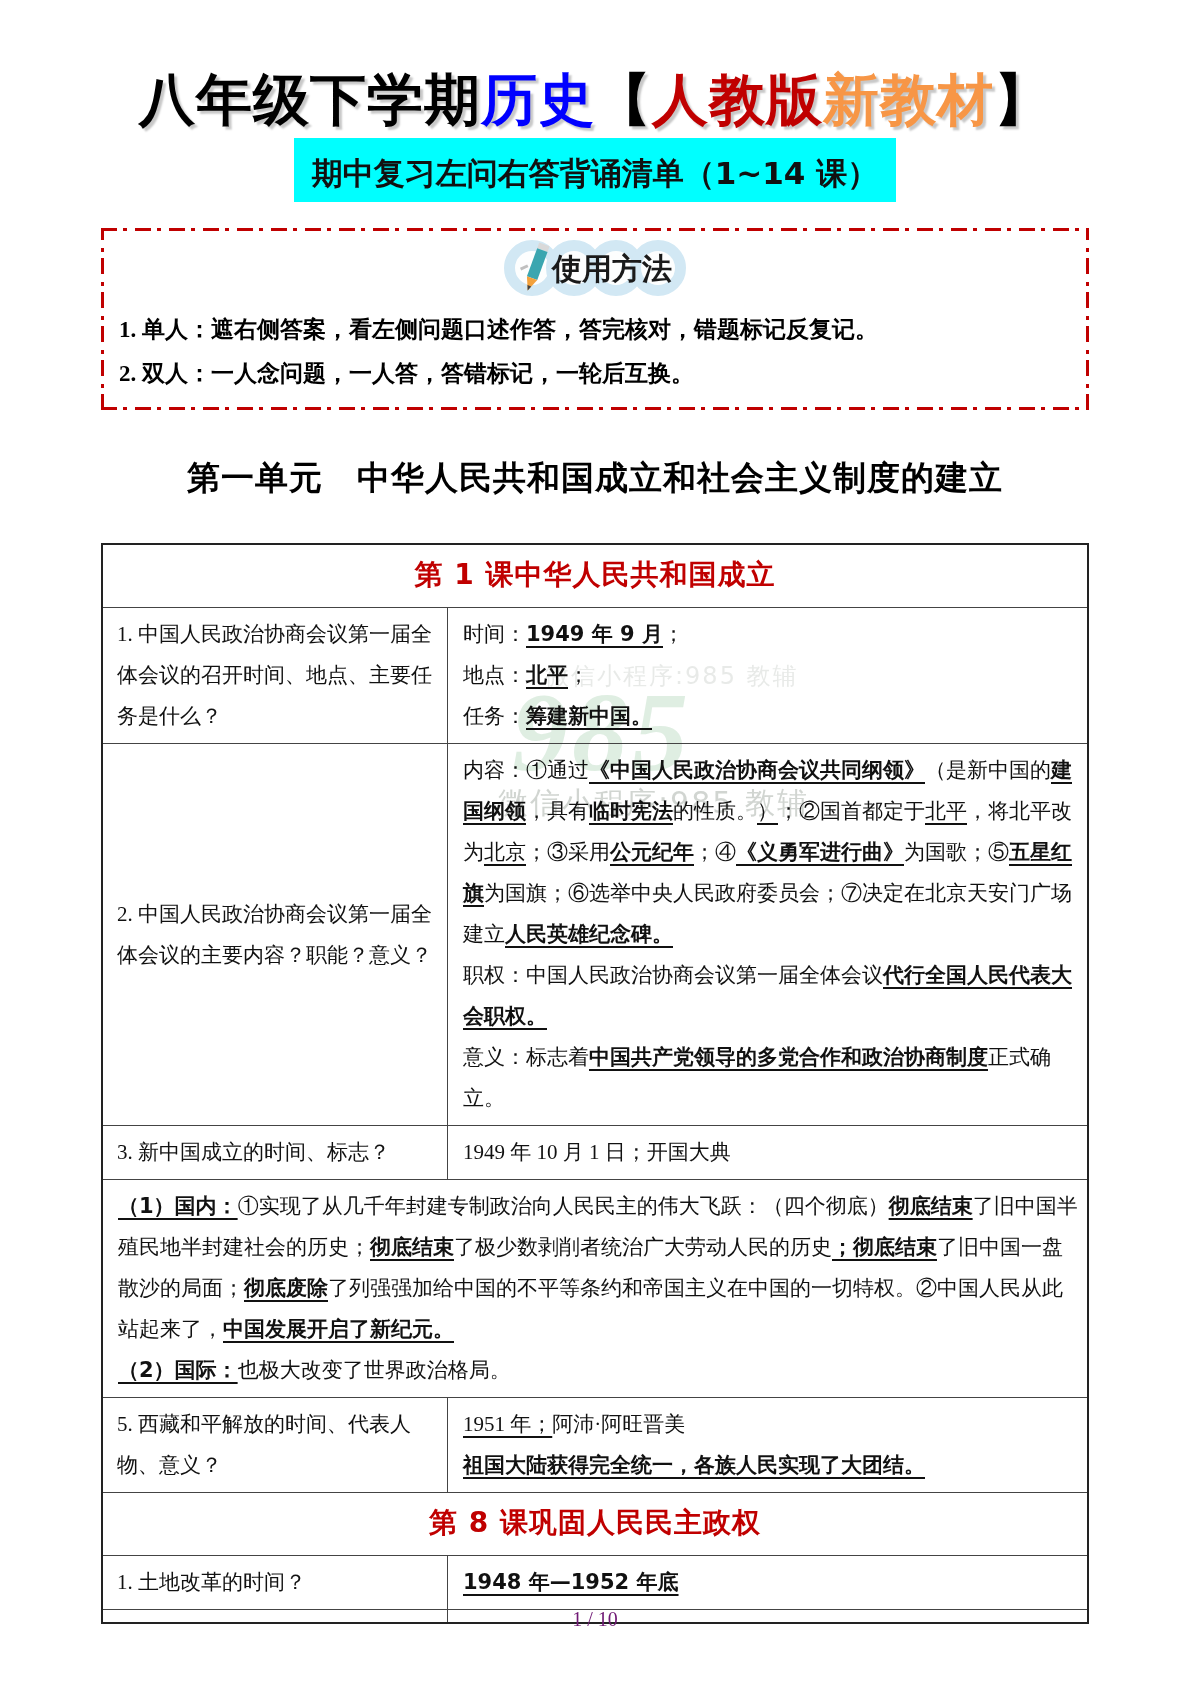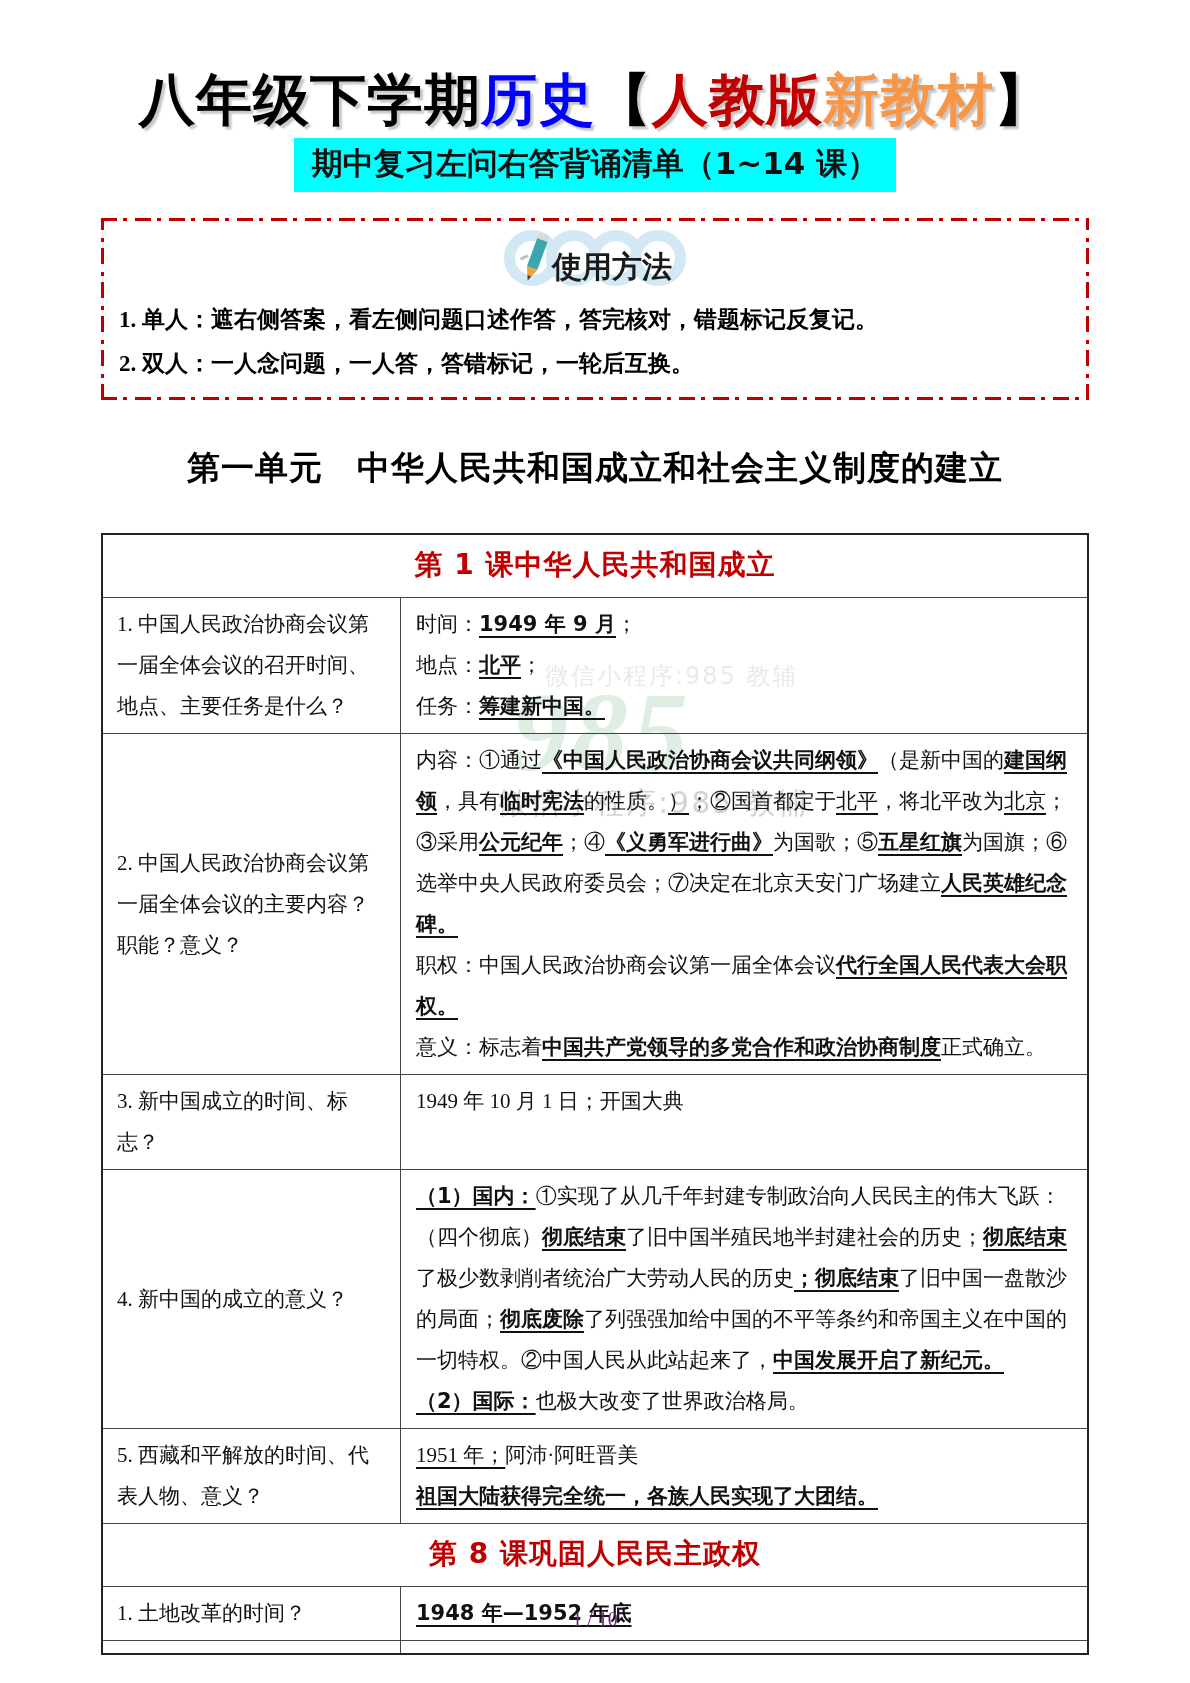"期中复习左问右答背诵清单（1~14 课）" .subtitle { padding: 5px 18px 7px 18px -> 15px 18px 7px 18px }
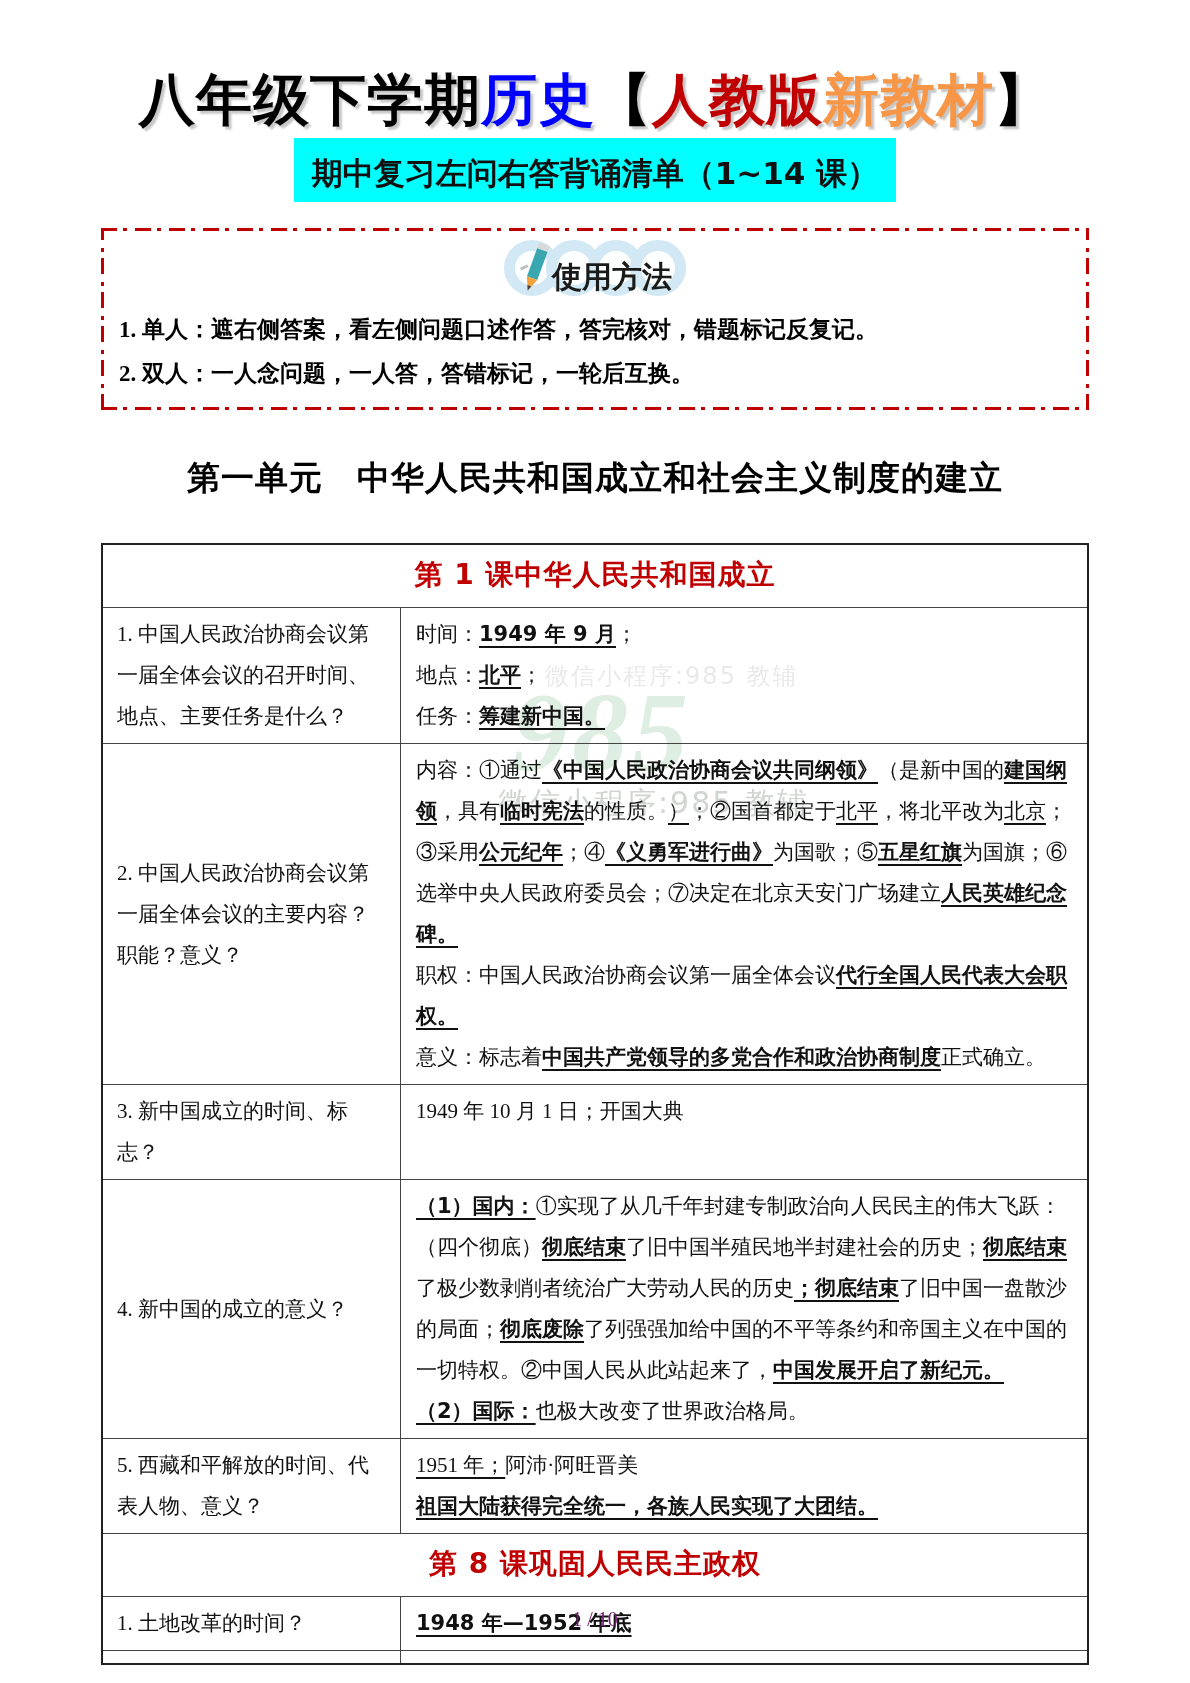"使用方法" .usage-title { align-items: flex-end -> center }
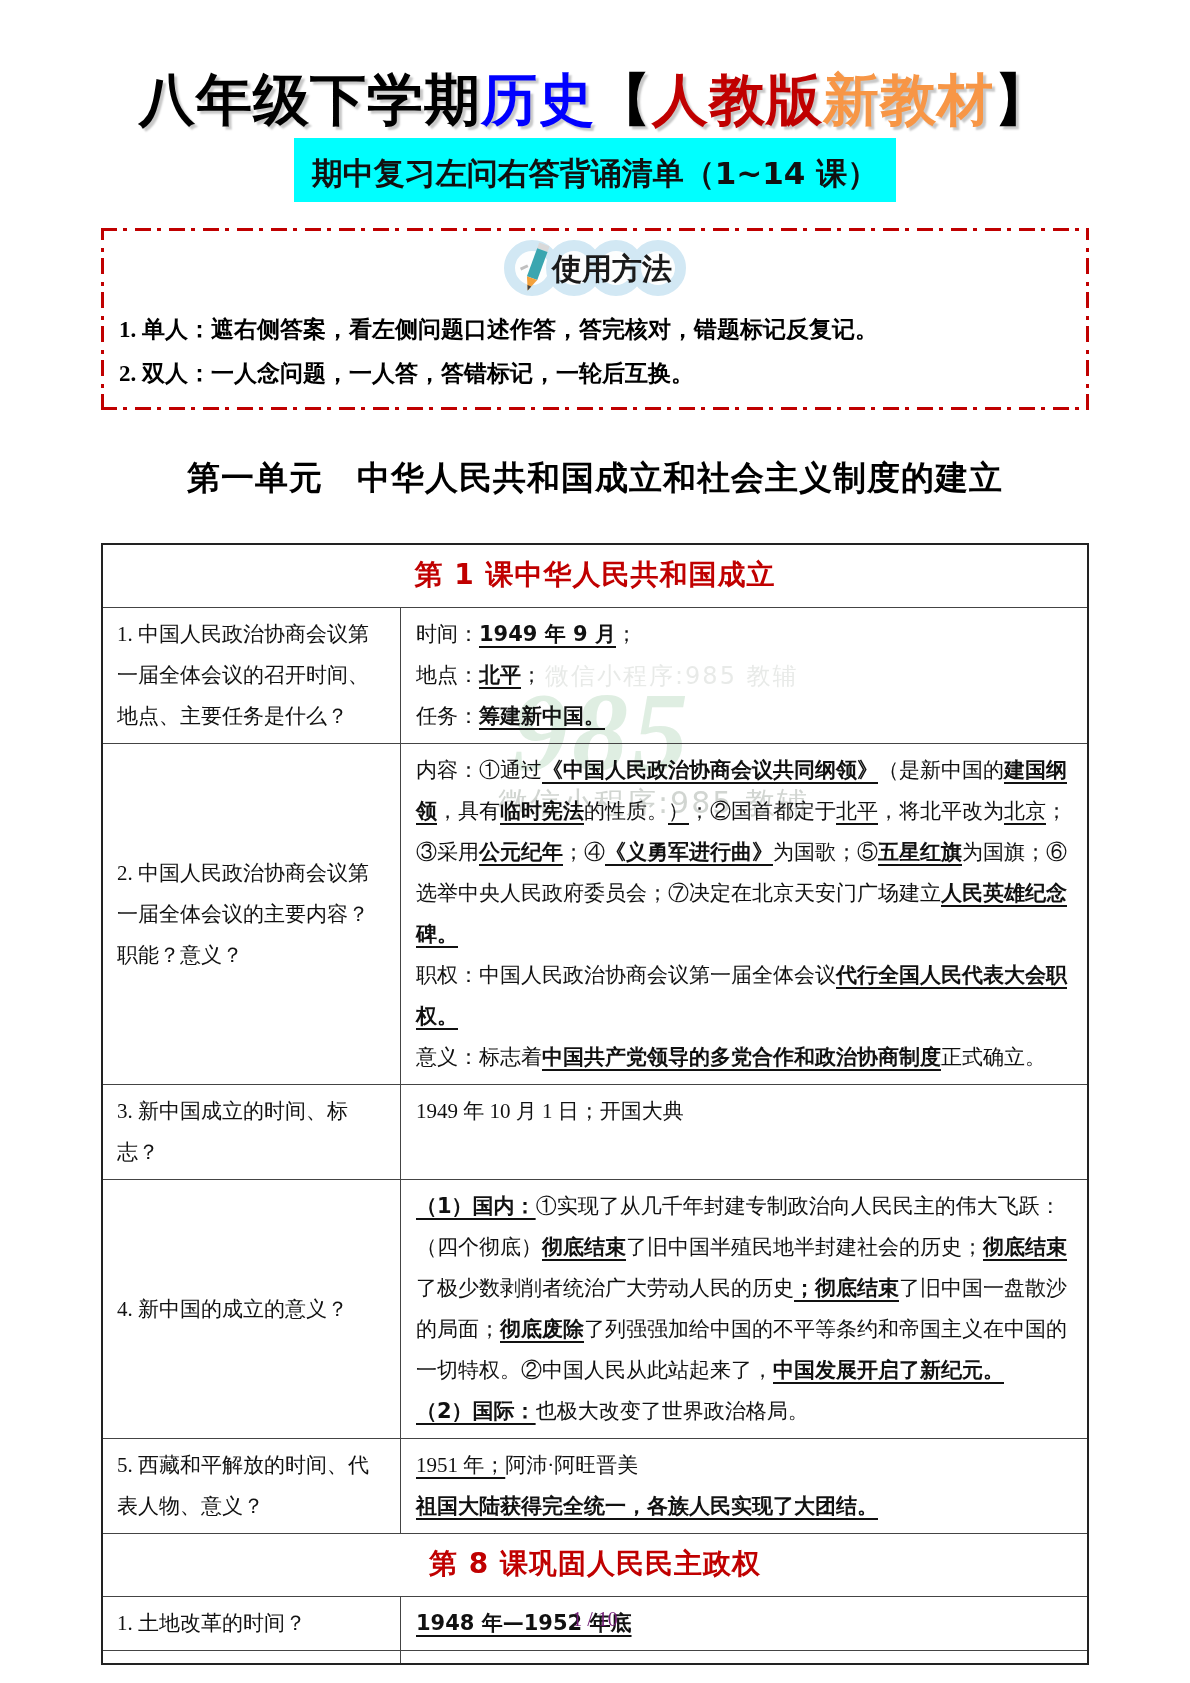"1. 中国人民政治协商会议第一届全体会议的召开时间、地点、主要任务是什么？" .q-cell { width: 298px -> 345px }
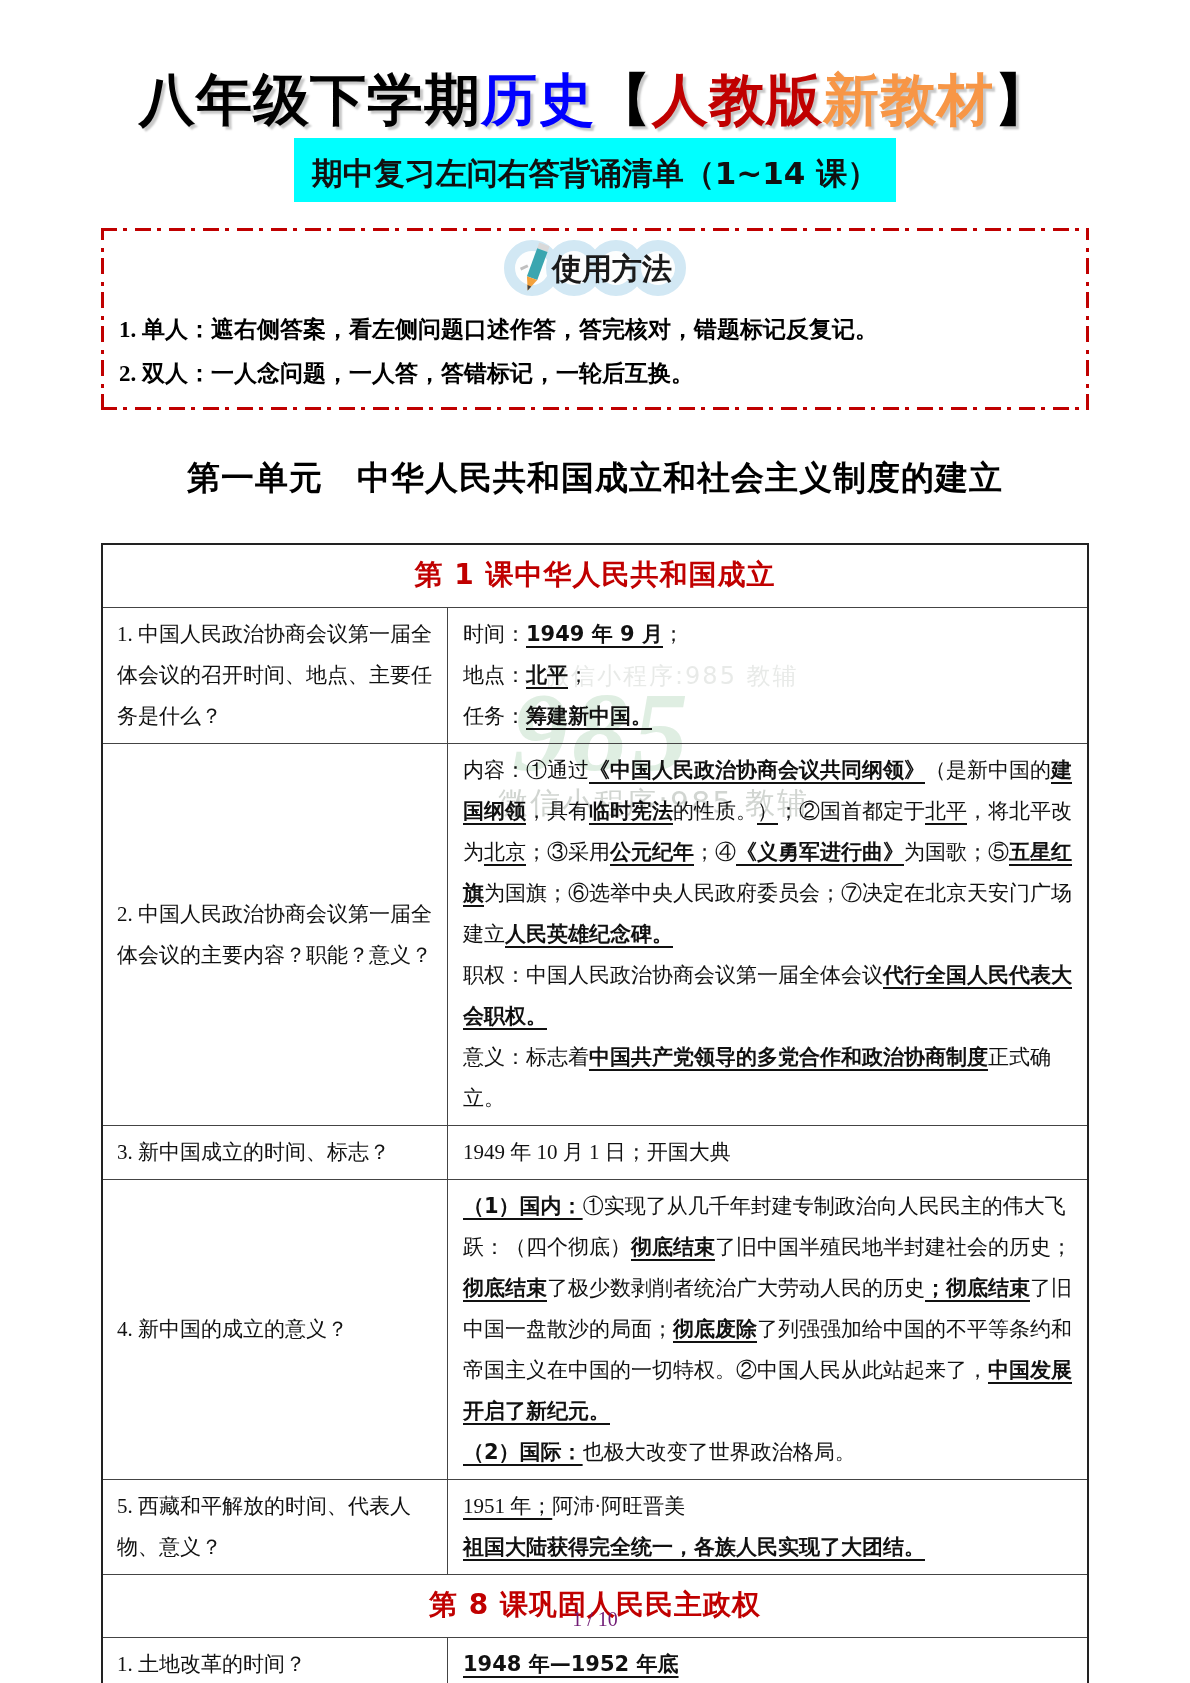"4. 新中国的成立的意义？" div.q-cell { html: <div> <div>4. 新中国的成立的意义？</div> </div> -> none }
